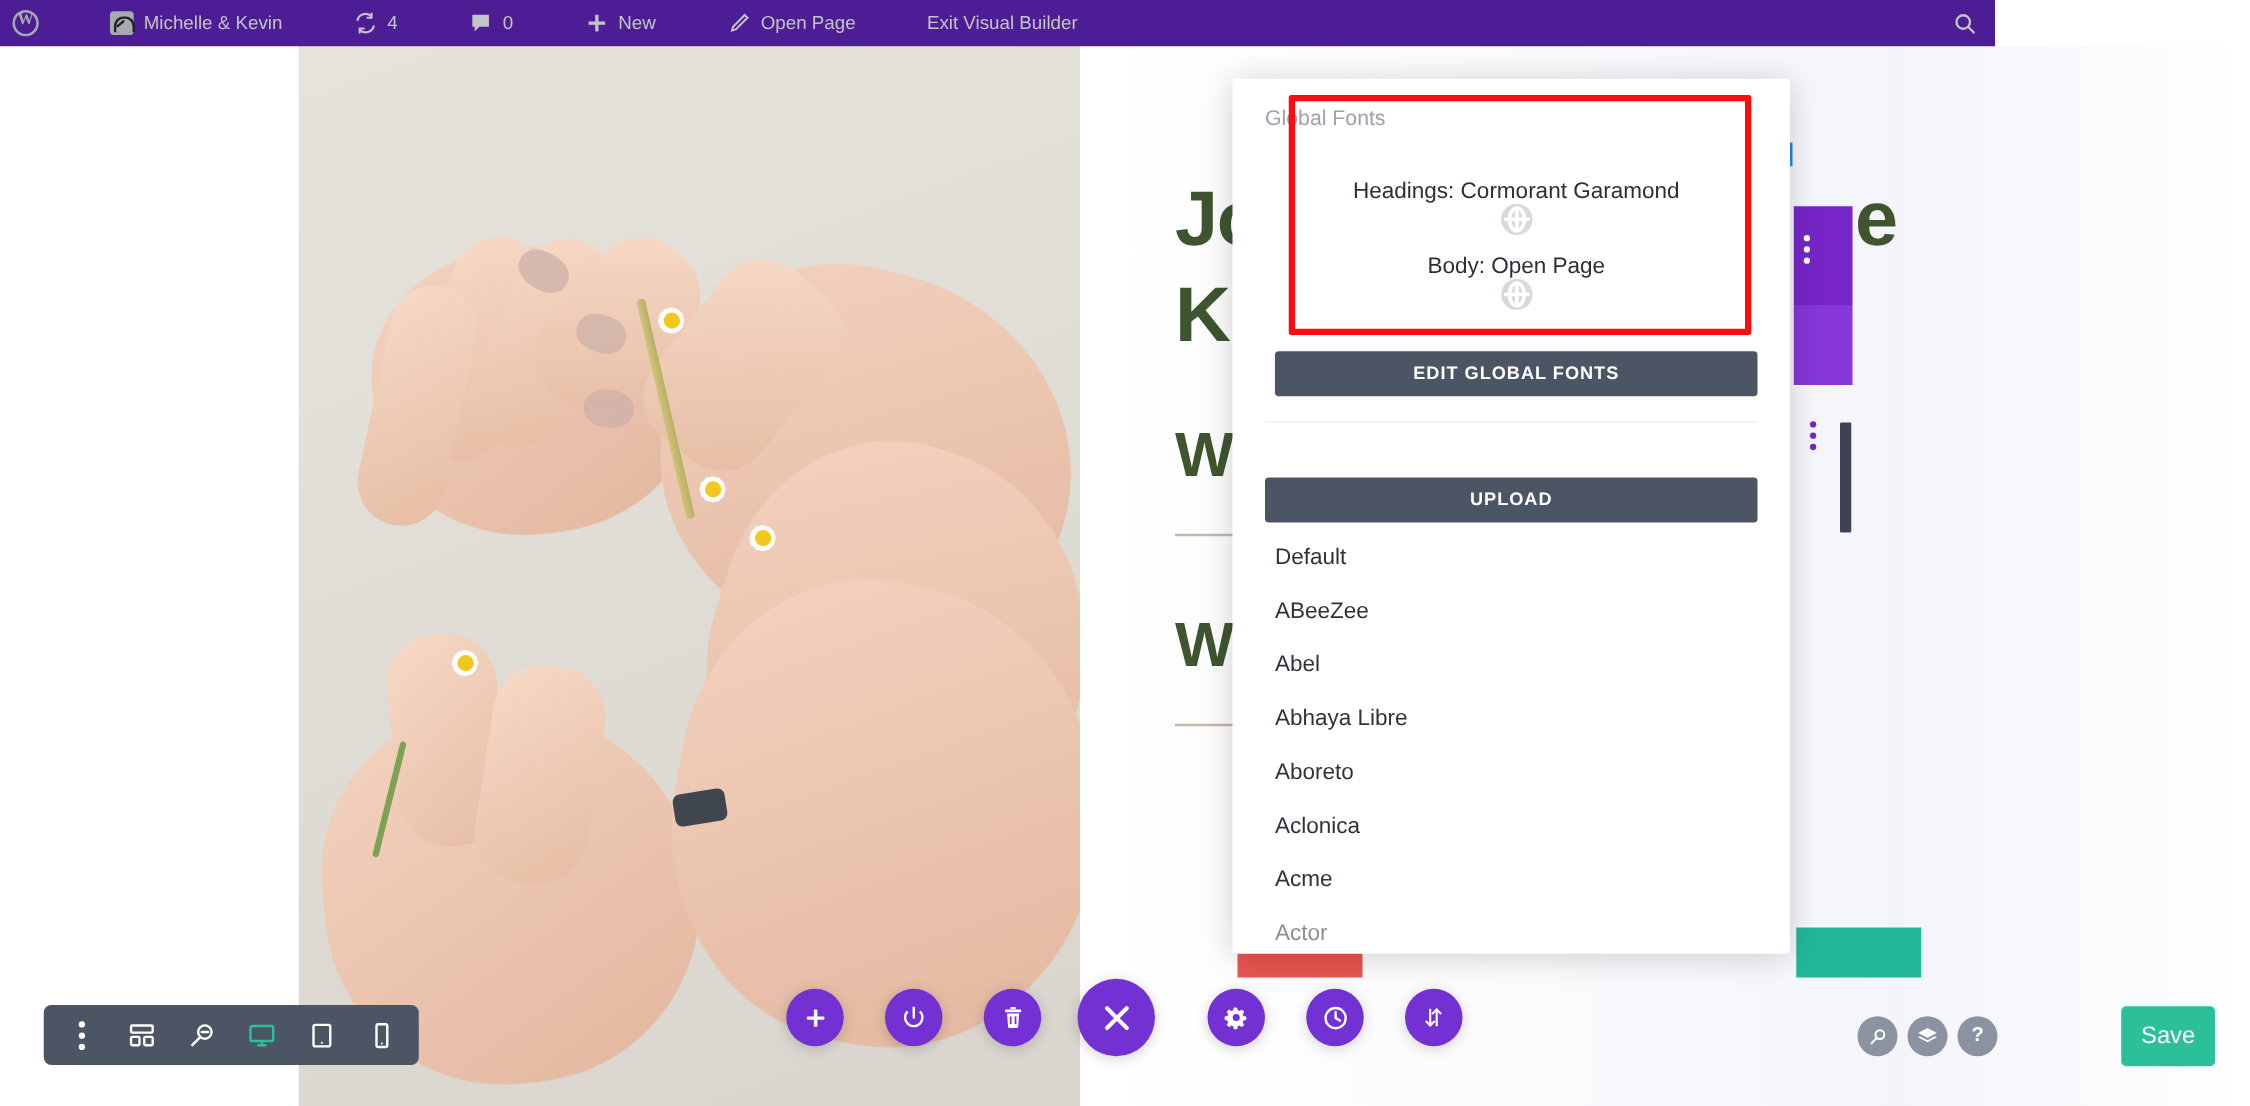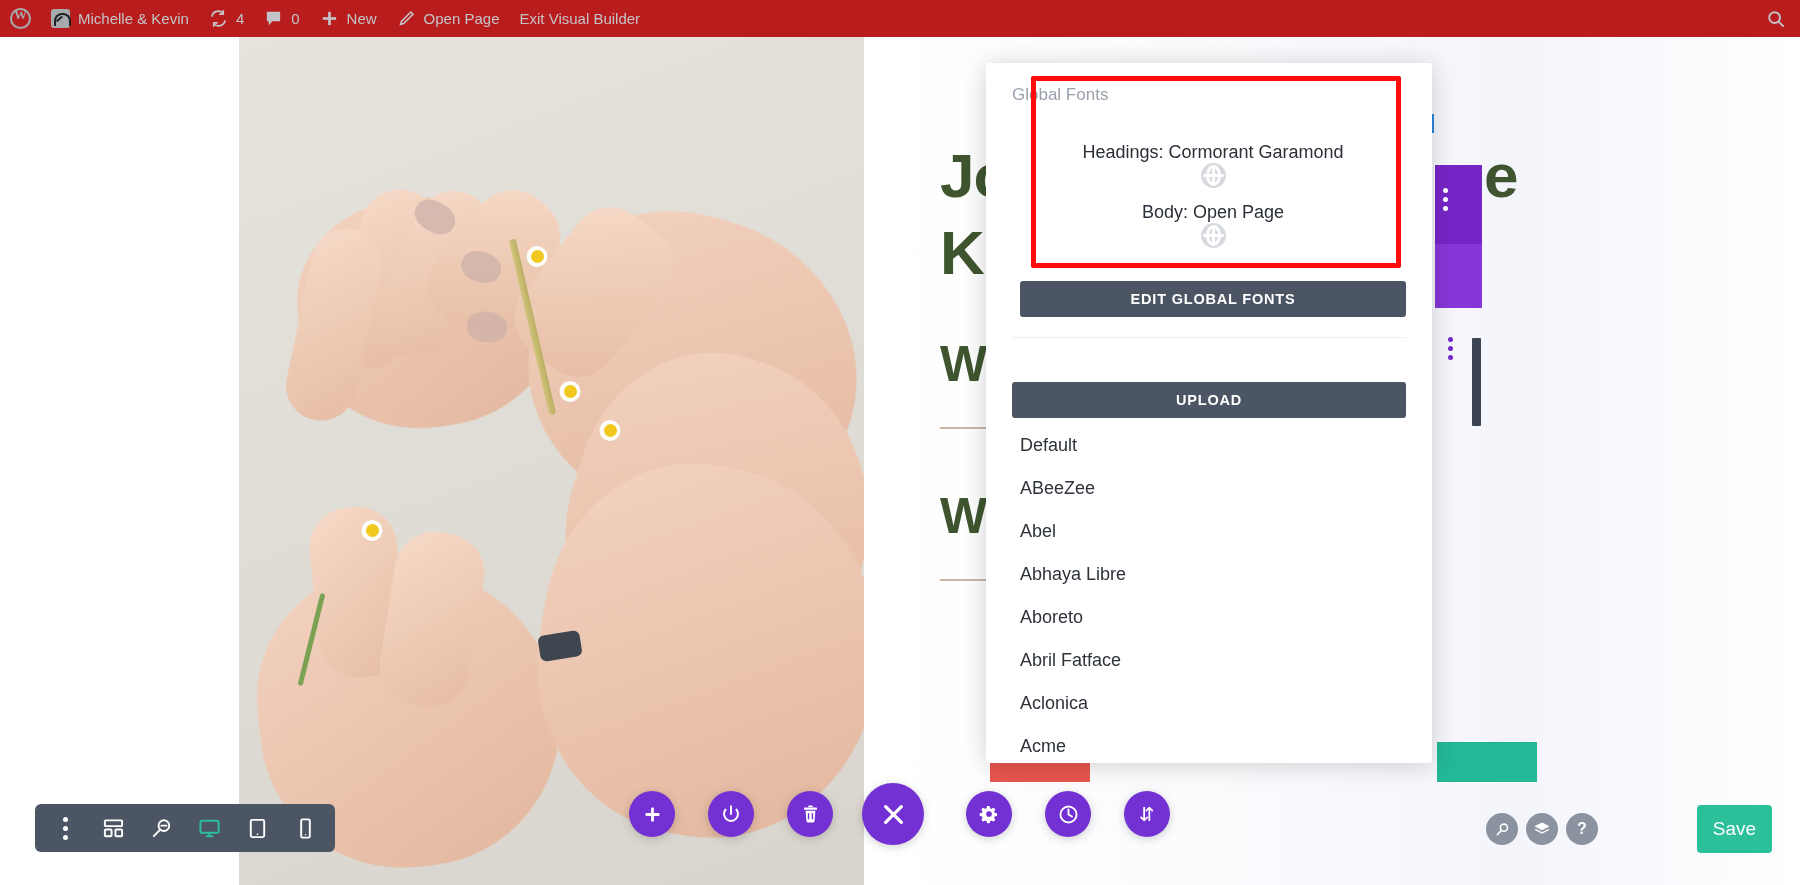"Michelle & Kevin" .adminbar { background: #b91c1c -> #4c1d95; gap: none -> 37px; width: 1800px -> 1596px }
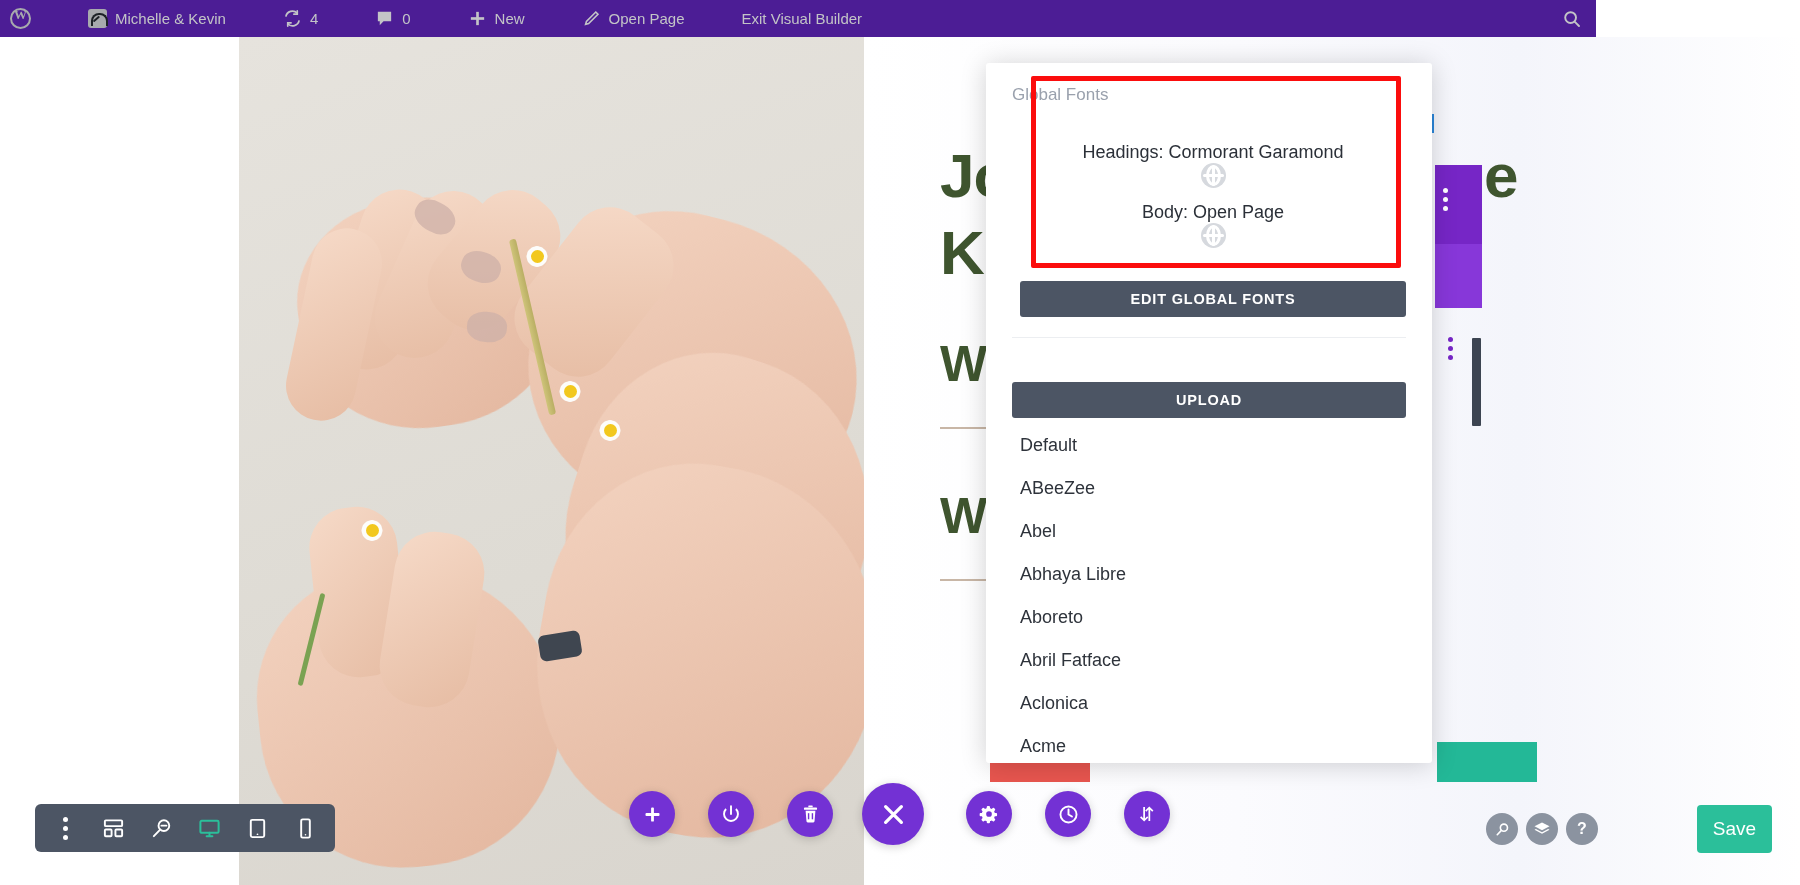"Abril Fatface" div.fitem { html: <div>Abril Fatface</div> -> none }
